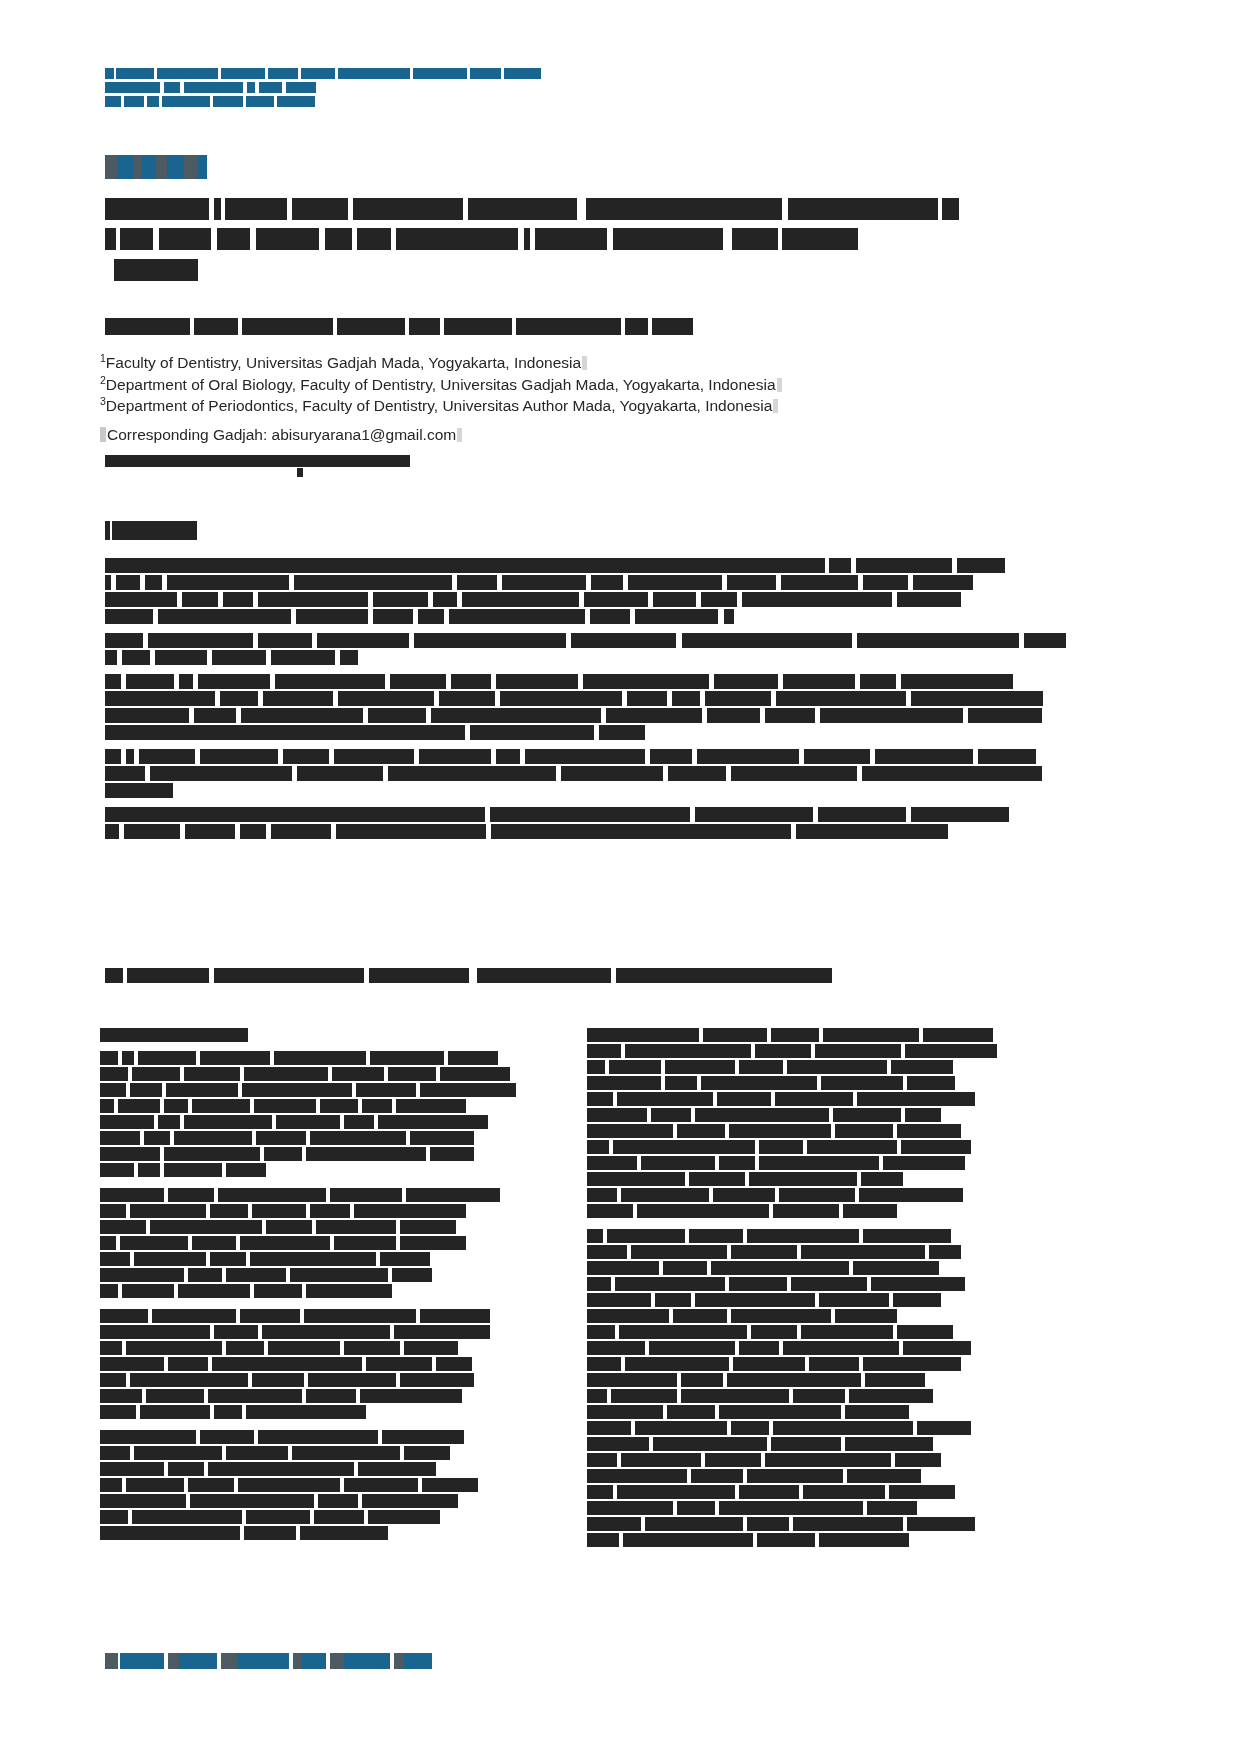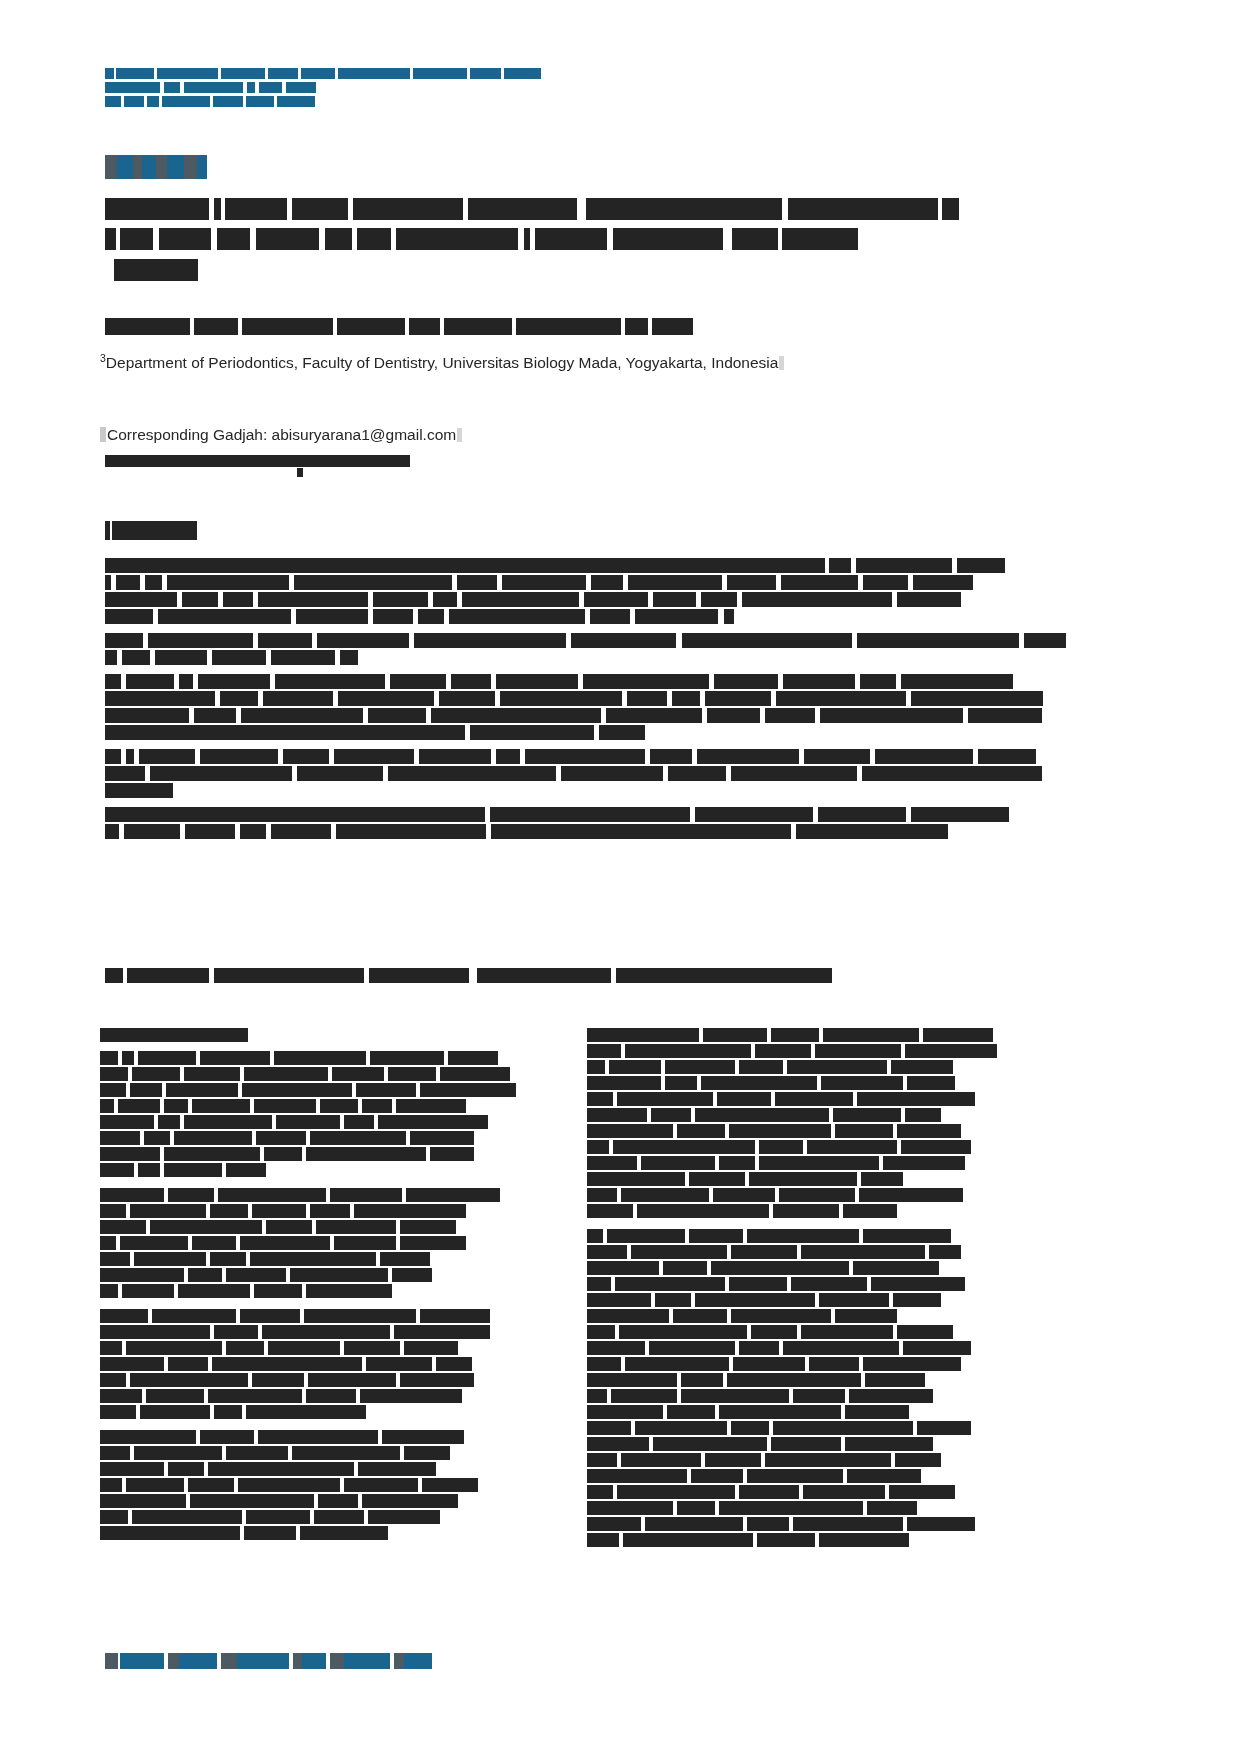"1Faculty of Dentistry, Universitas" div.aff { html: none -> <div> <sup>1</sup><span>Faculty of Dentistry, Universitas Gadjah Mada, Yogyakarta, Indonesia</span><span></span> </div> }
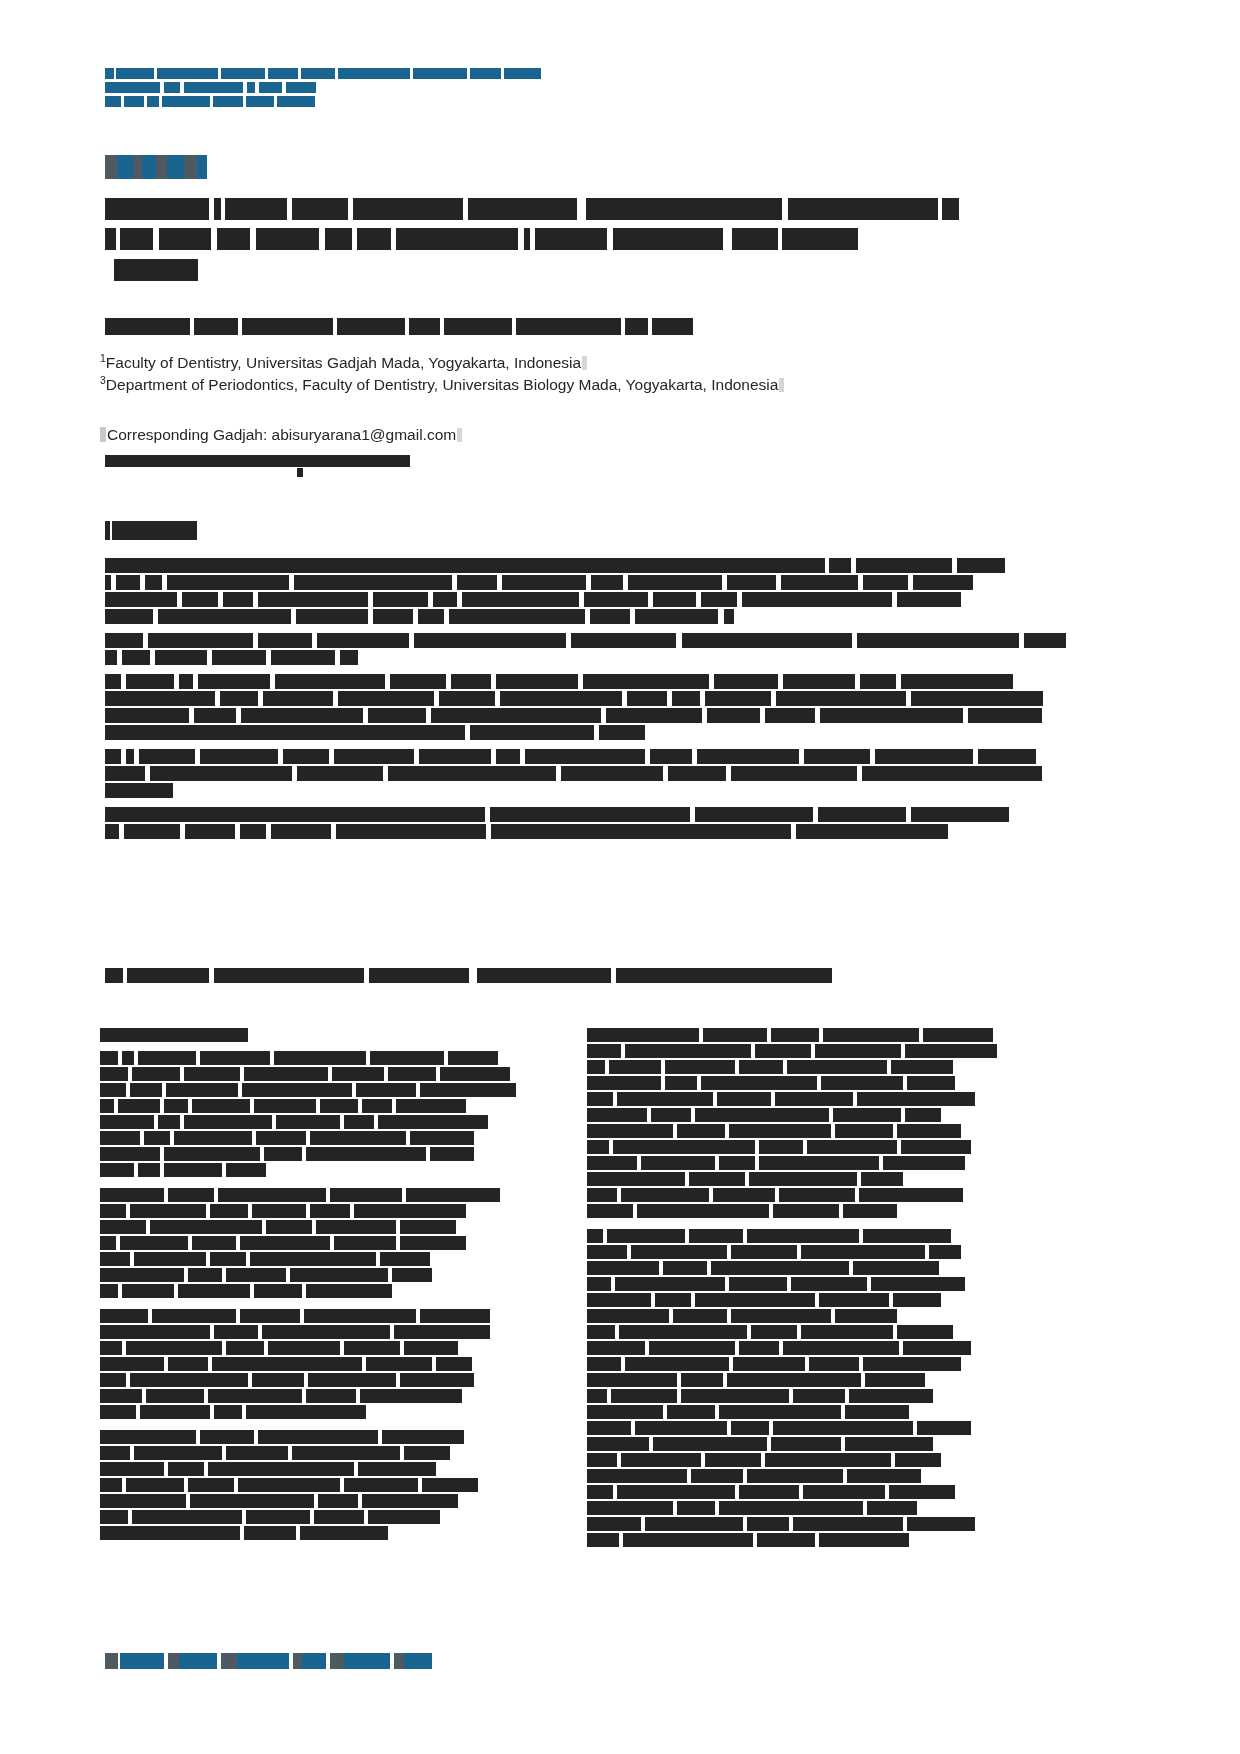"2Department of Oral Biology, Faculty" div.aff { html: none -> <div> <sup>2</sup><span>Department of Oral Biology, Faculty of Dentistry, Universitas Gadjah Mada, Yogyakarta, Indonesia</span><span></span> </div> }
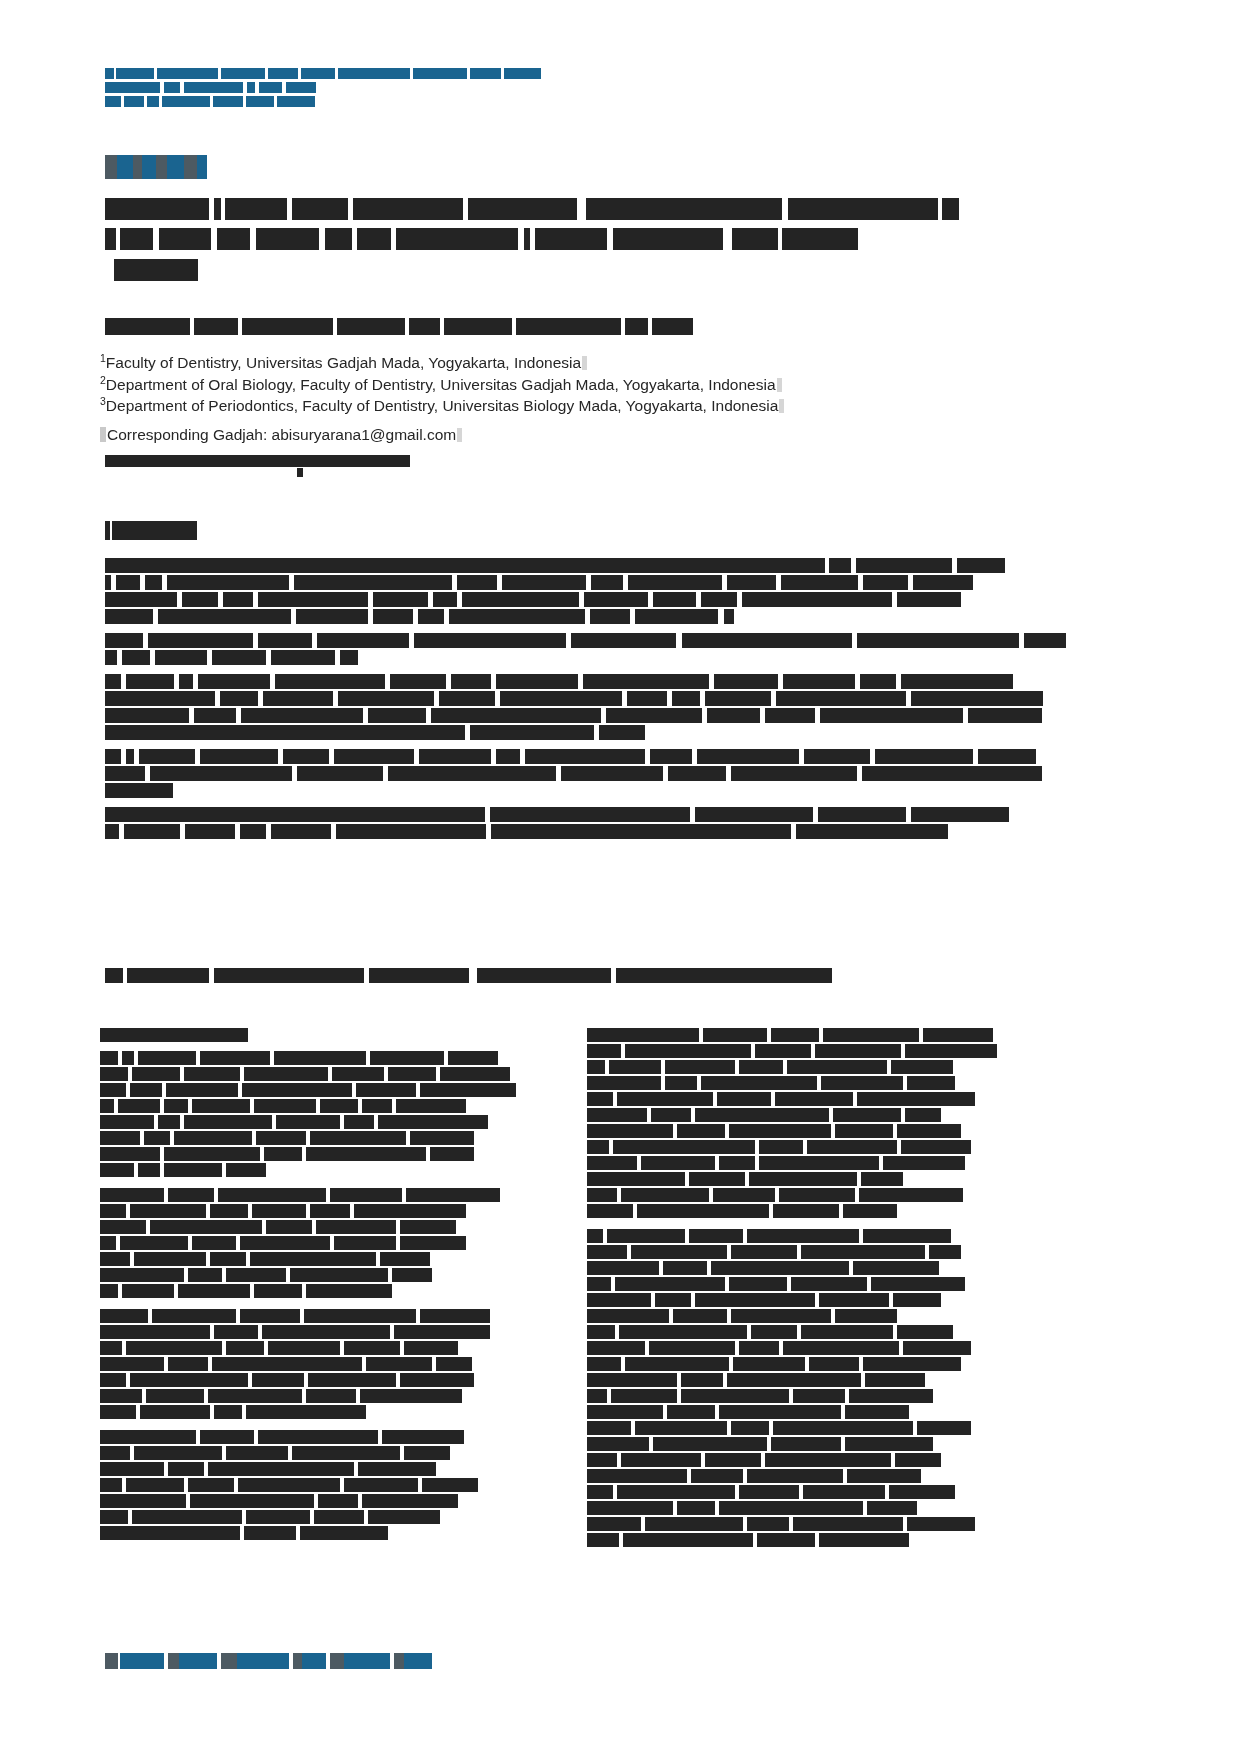"Department of Periodontics, Faculty of" span { text: Biology -> Author }
